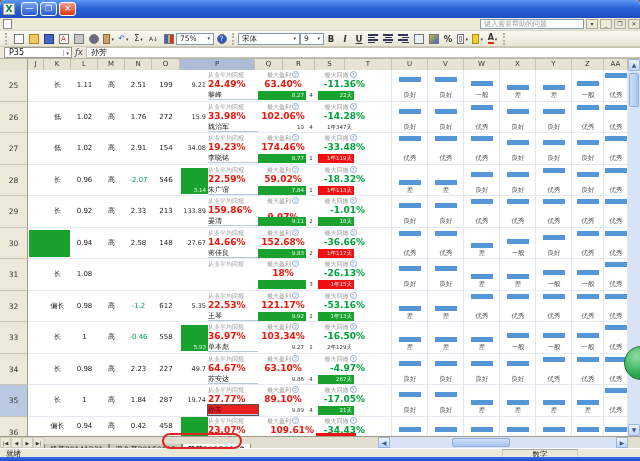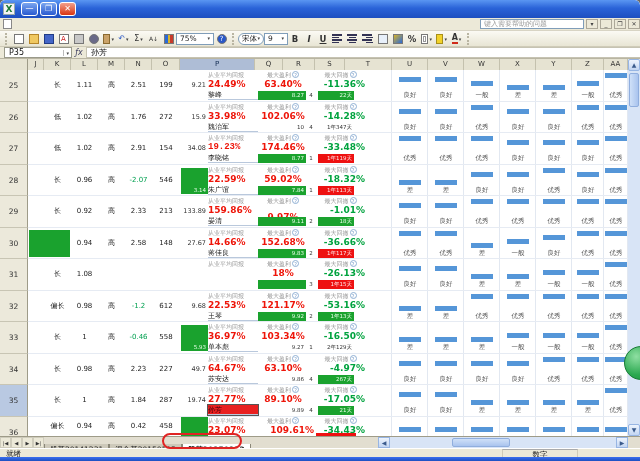"宋体" .fontbox { border-radius: 6px -> none; width: 26px -> 62px }
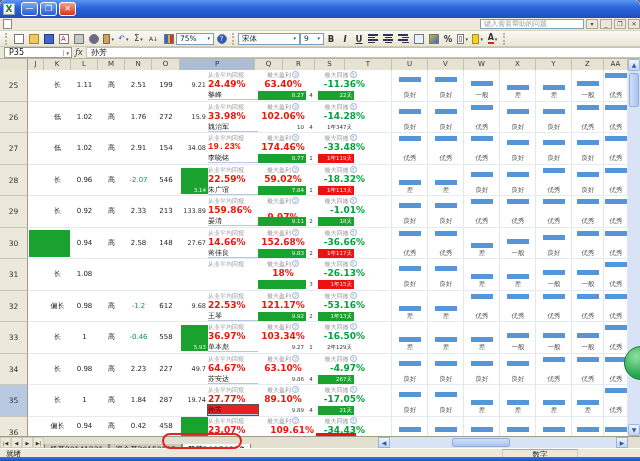"19.23%" div.pct { font-family: Liberation Mono, monospace -> none }
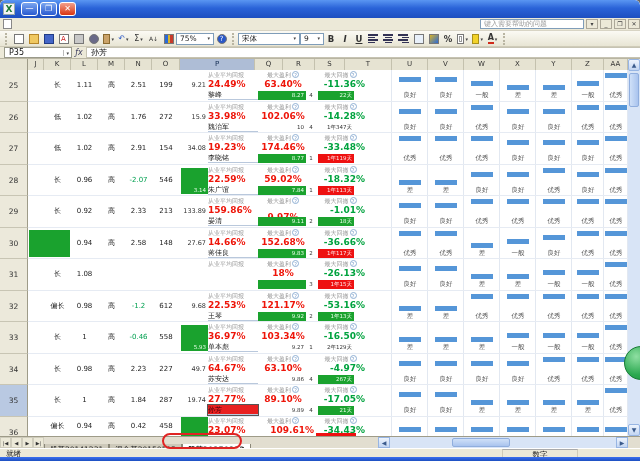"9.68" div.o2v { text: 9.68 -> 5.35 }
